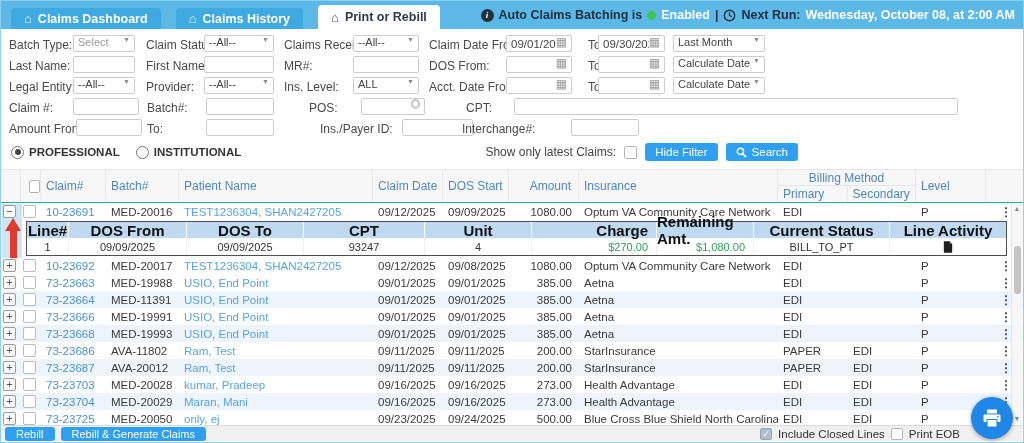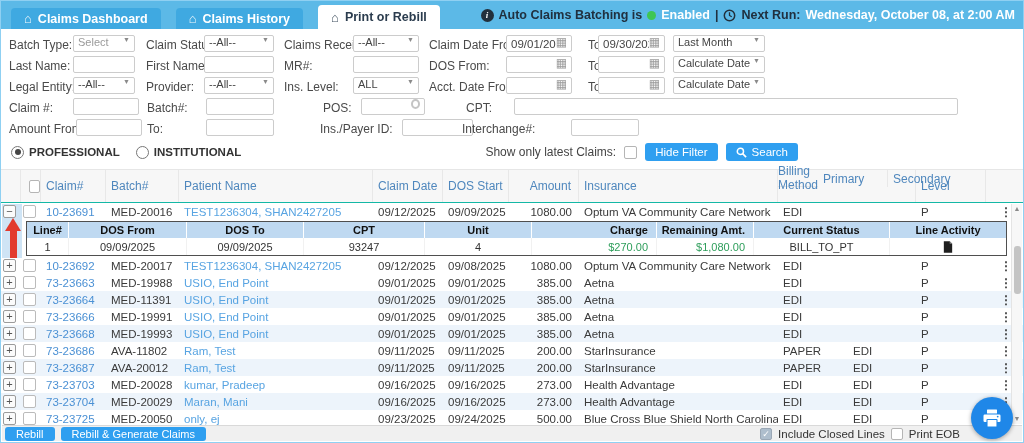"POS:" span.flabel { left: 322px -> 308px }
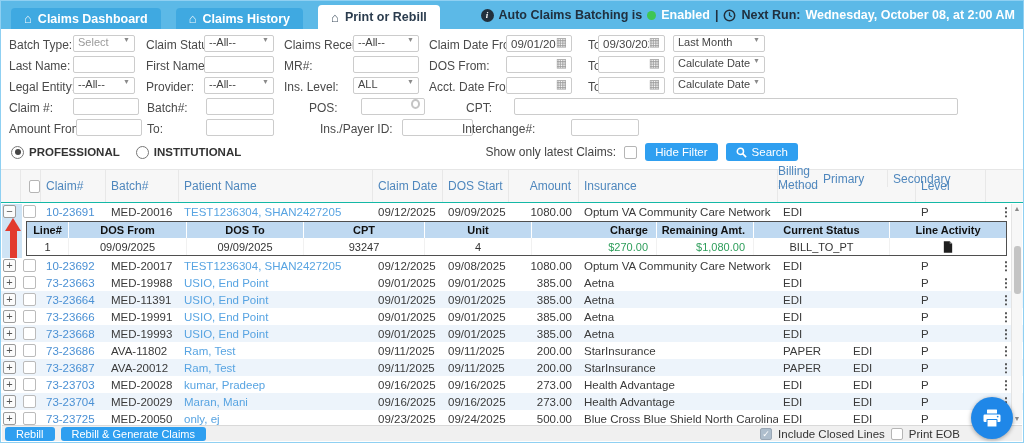"Billing Method" .bm-group { flex-direction: row -> column }
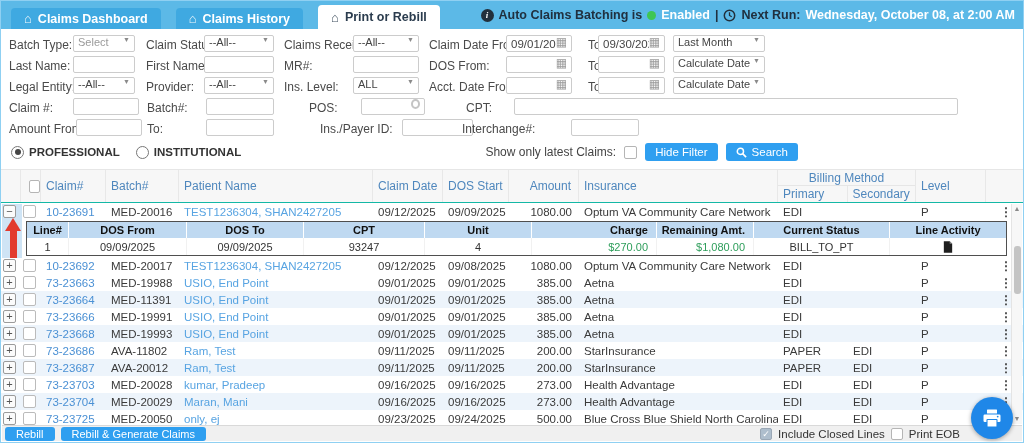"Line#" .dh { font-size: 11px -> 15px }
